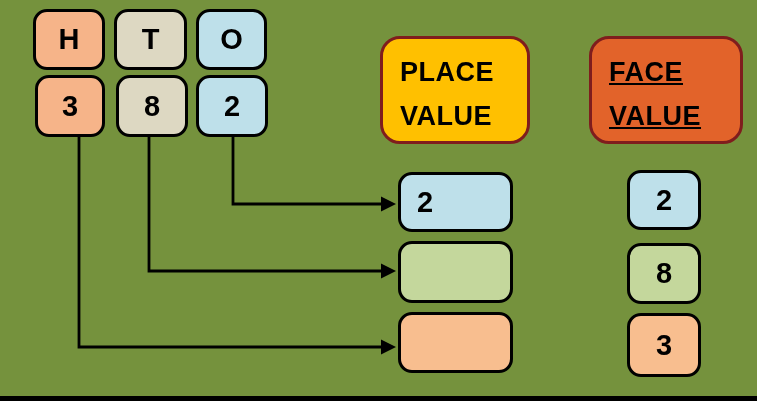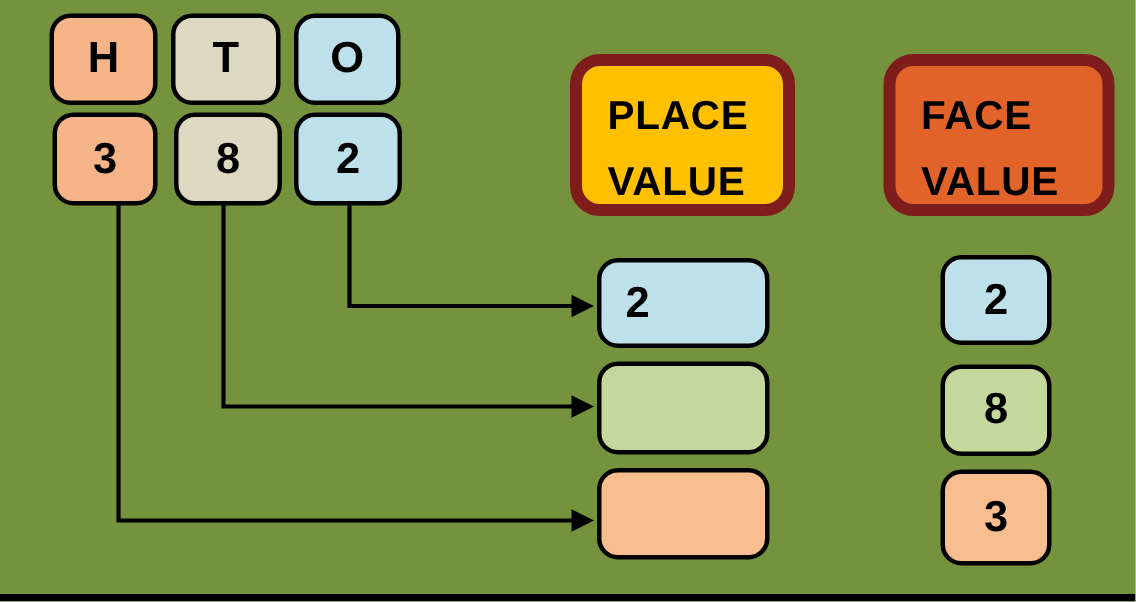"PLACE" .hdr { border: 8px solid #7f1d1d -> 3px solid #7f1d1d }
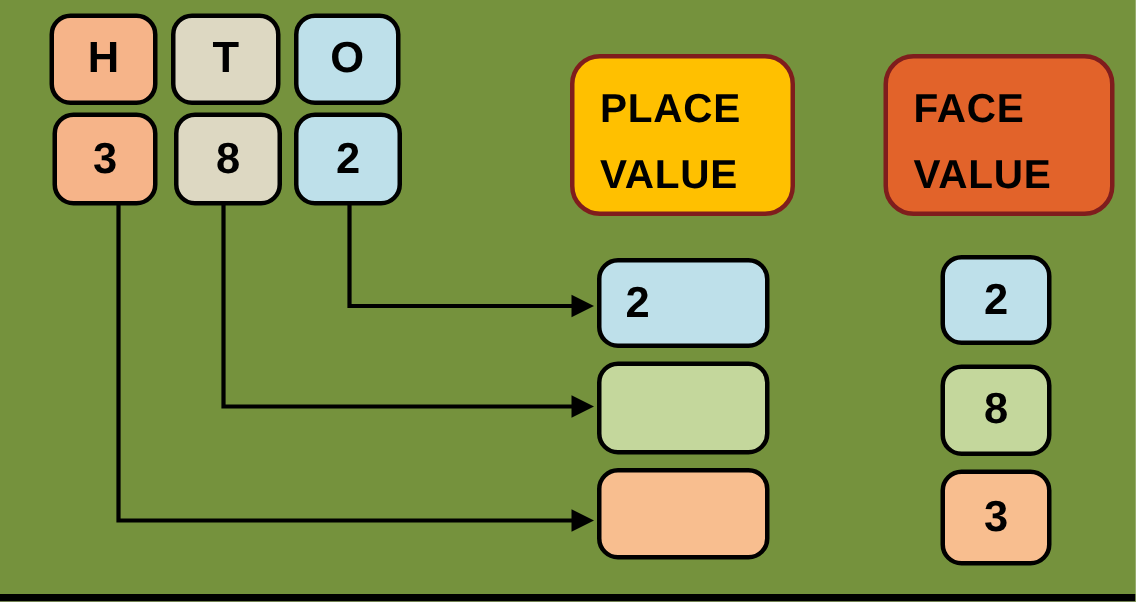"FACE" .fv-hdr { text-decoration: none -> underline }
